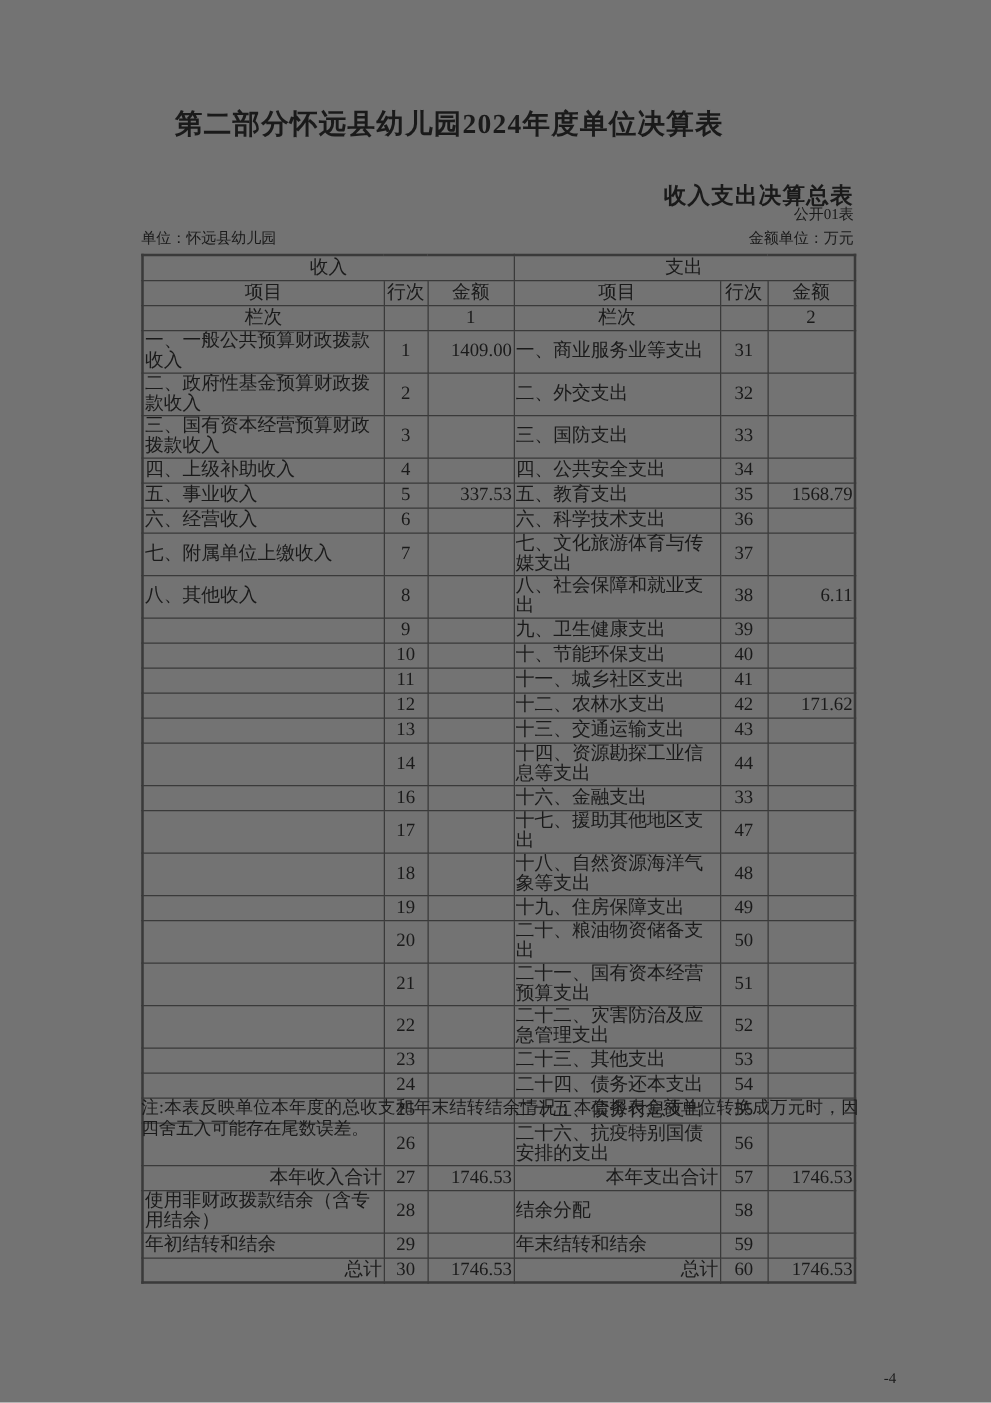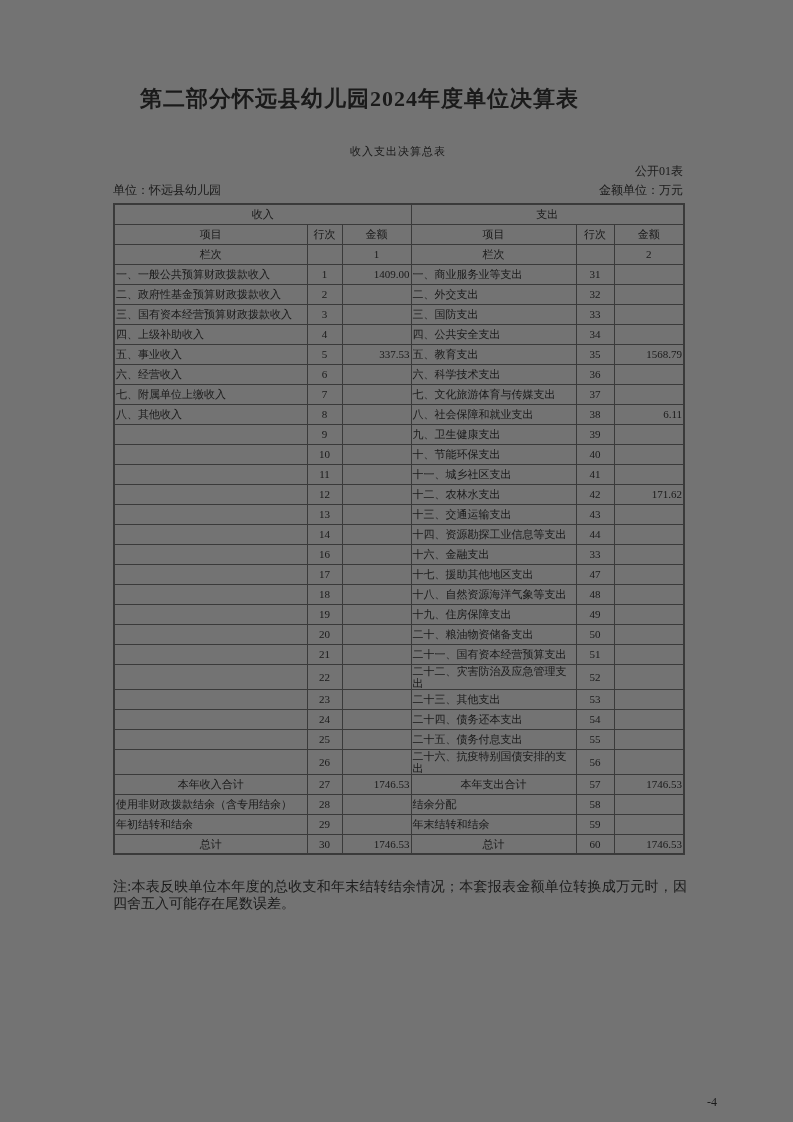"收入支出决算总表" .doc-subtitle { font-size: 11px -> 18px; font-weight: normal -> bold; text-align: center -> right }
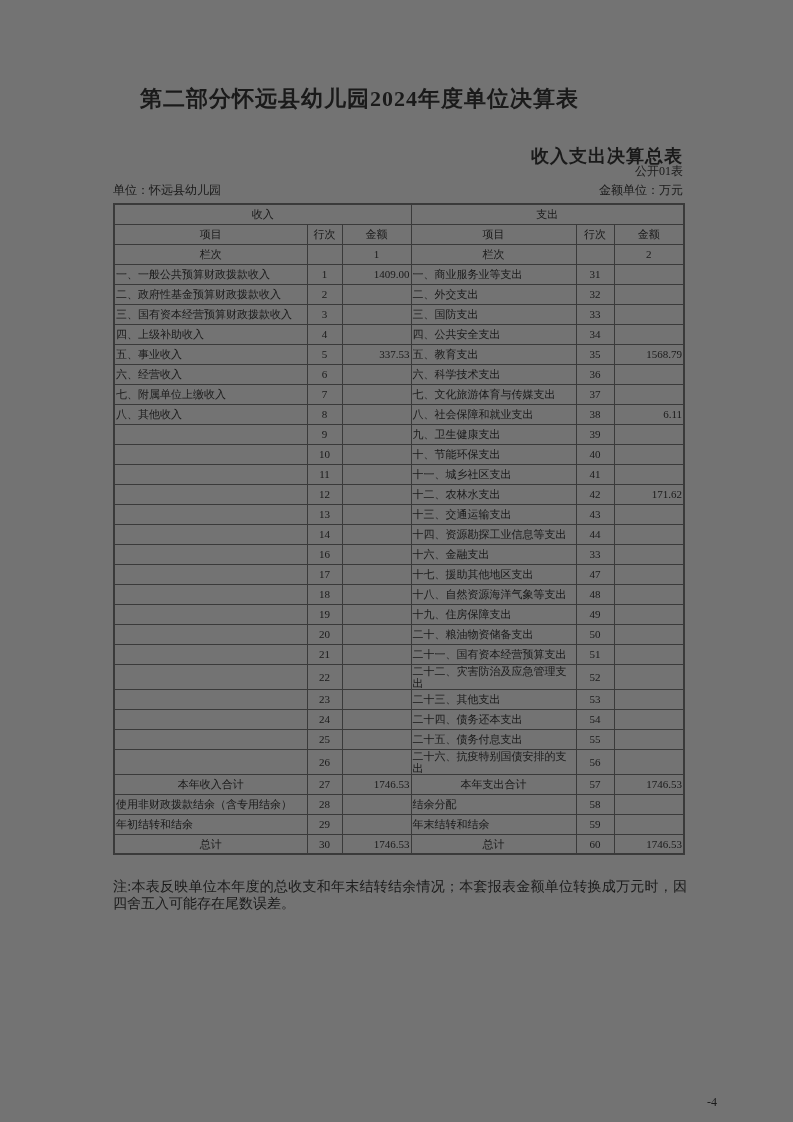"收入" table.accounts { font-size: 11px -> 15px }
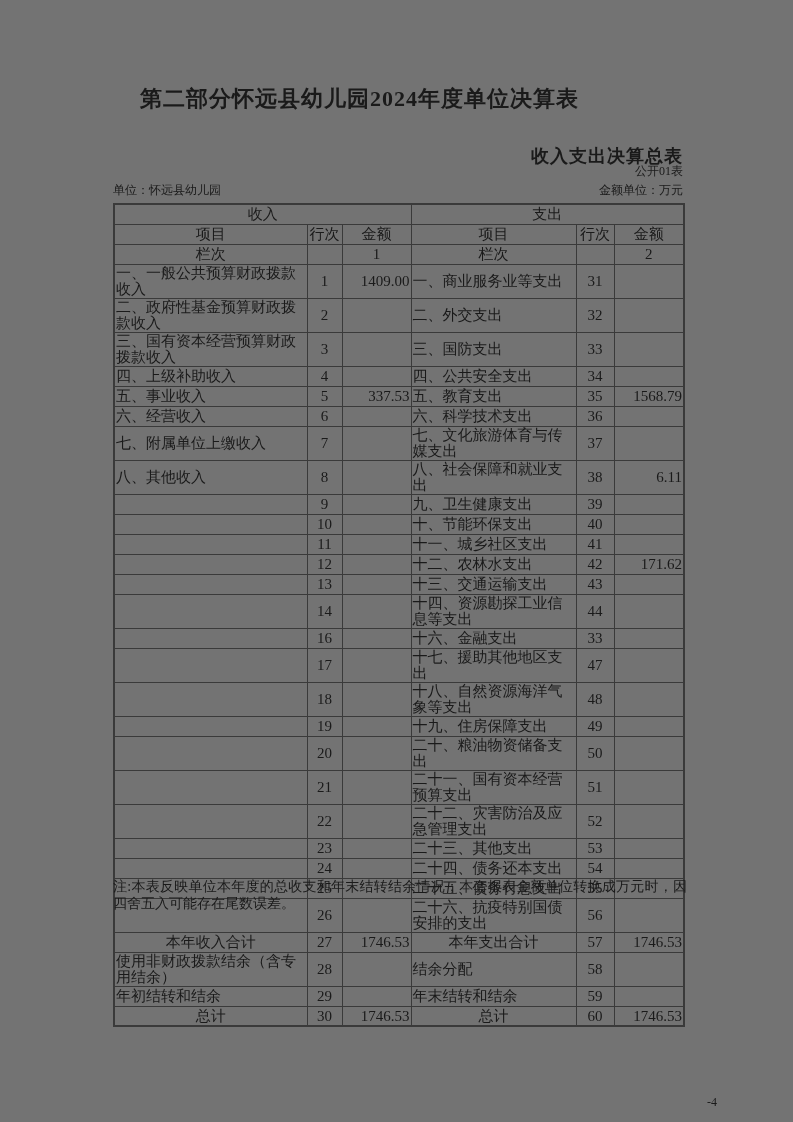"本年收入合计" td.c0.sum-center, td.c3.sum-center { text-align: center -> right }
